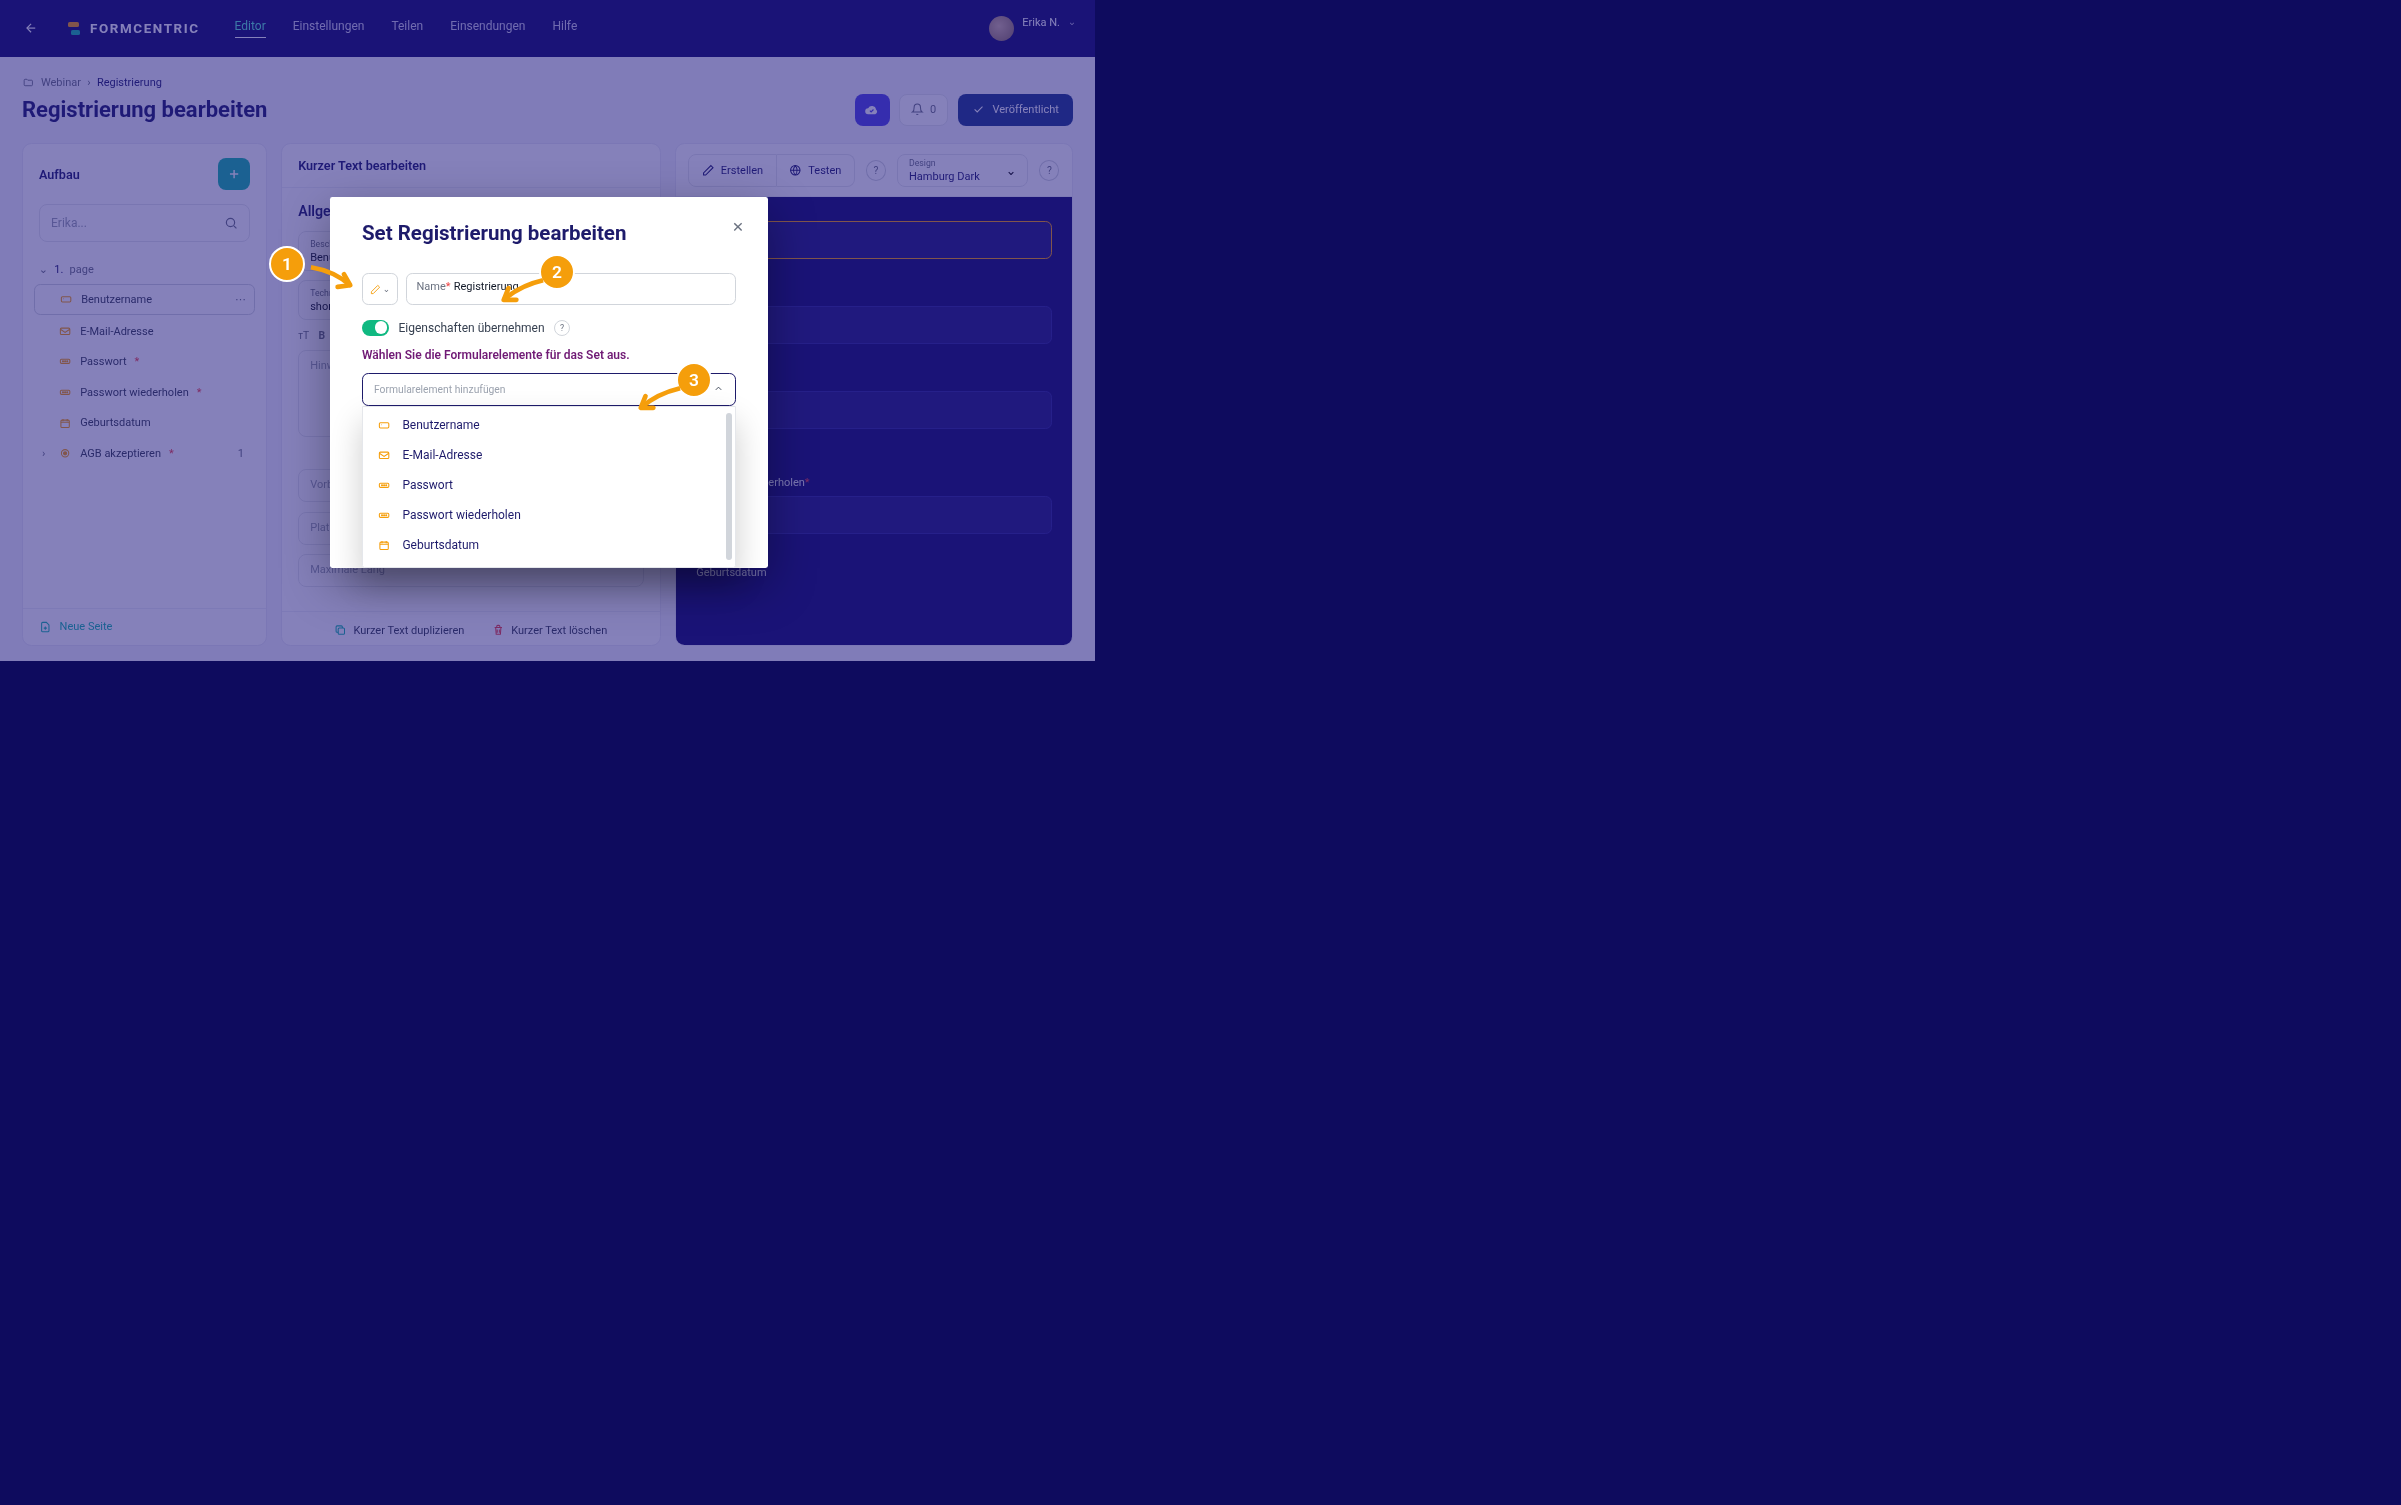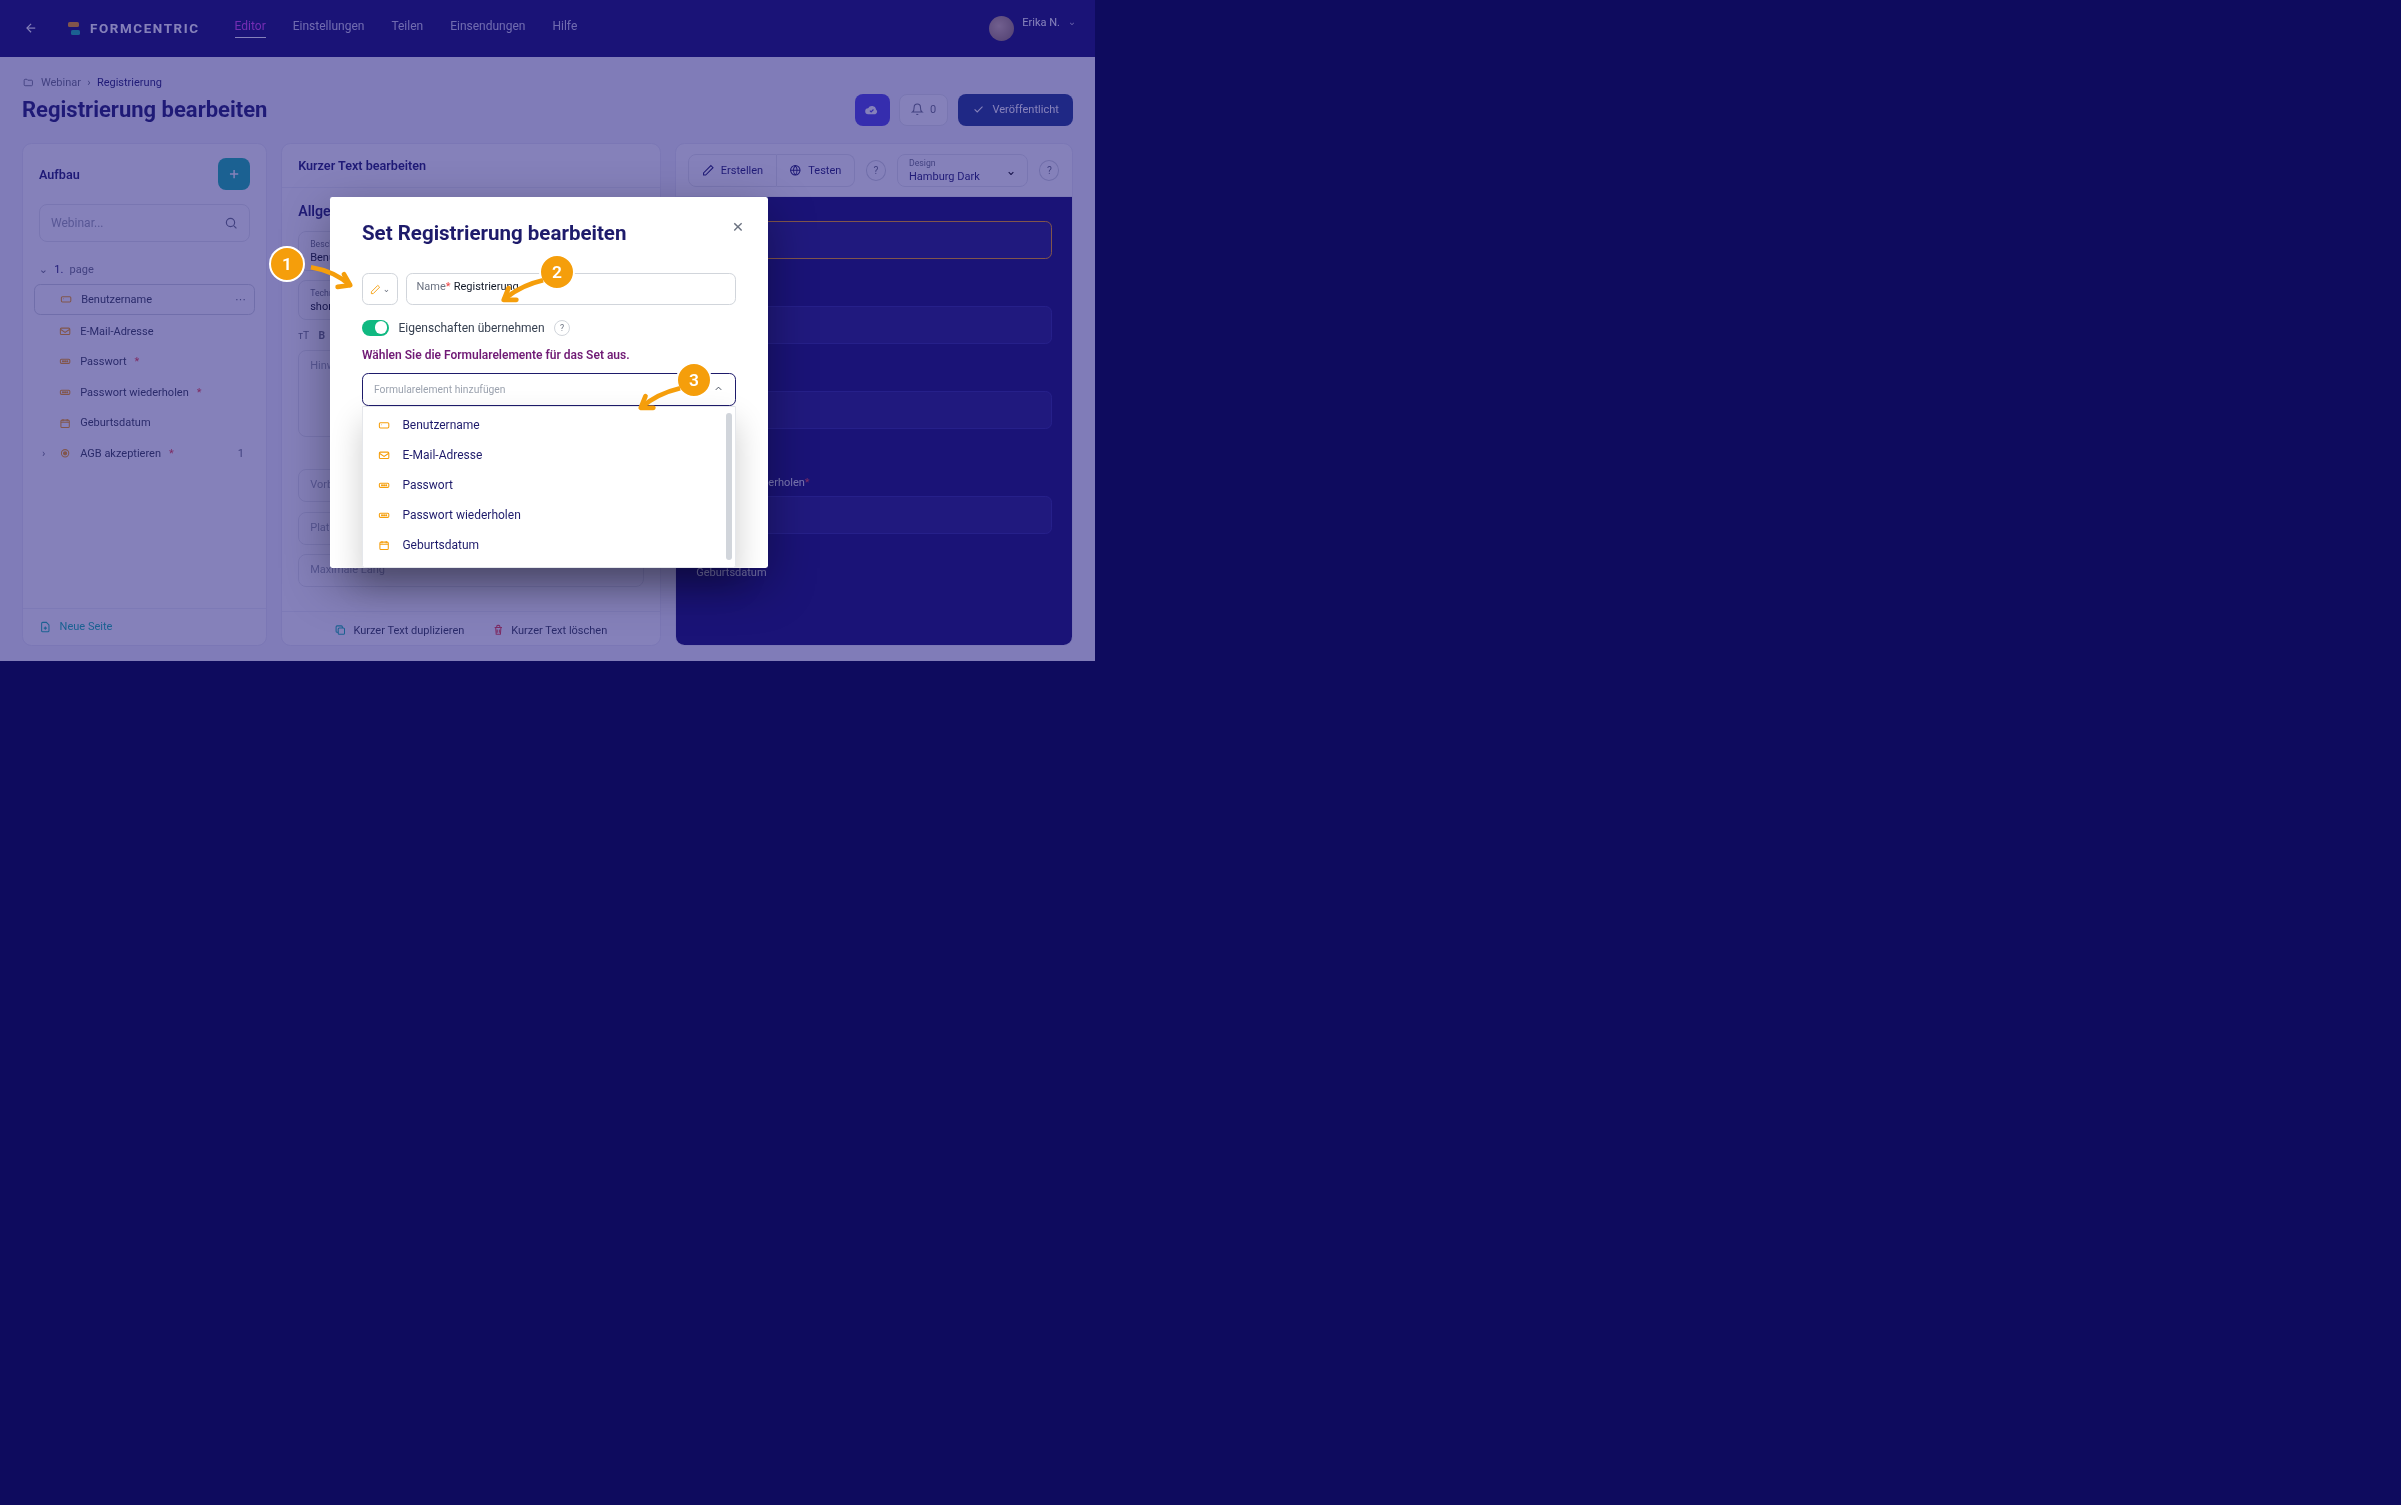"Editor" .nav-item.active { color: #d946ef -> #5eead4 }
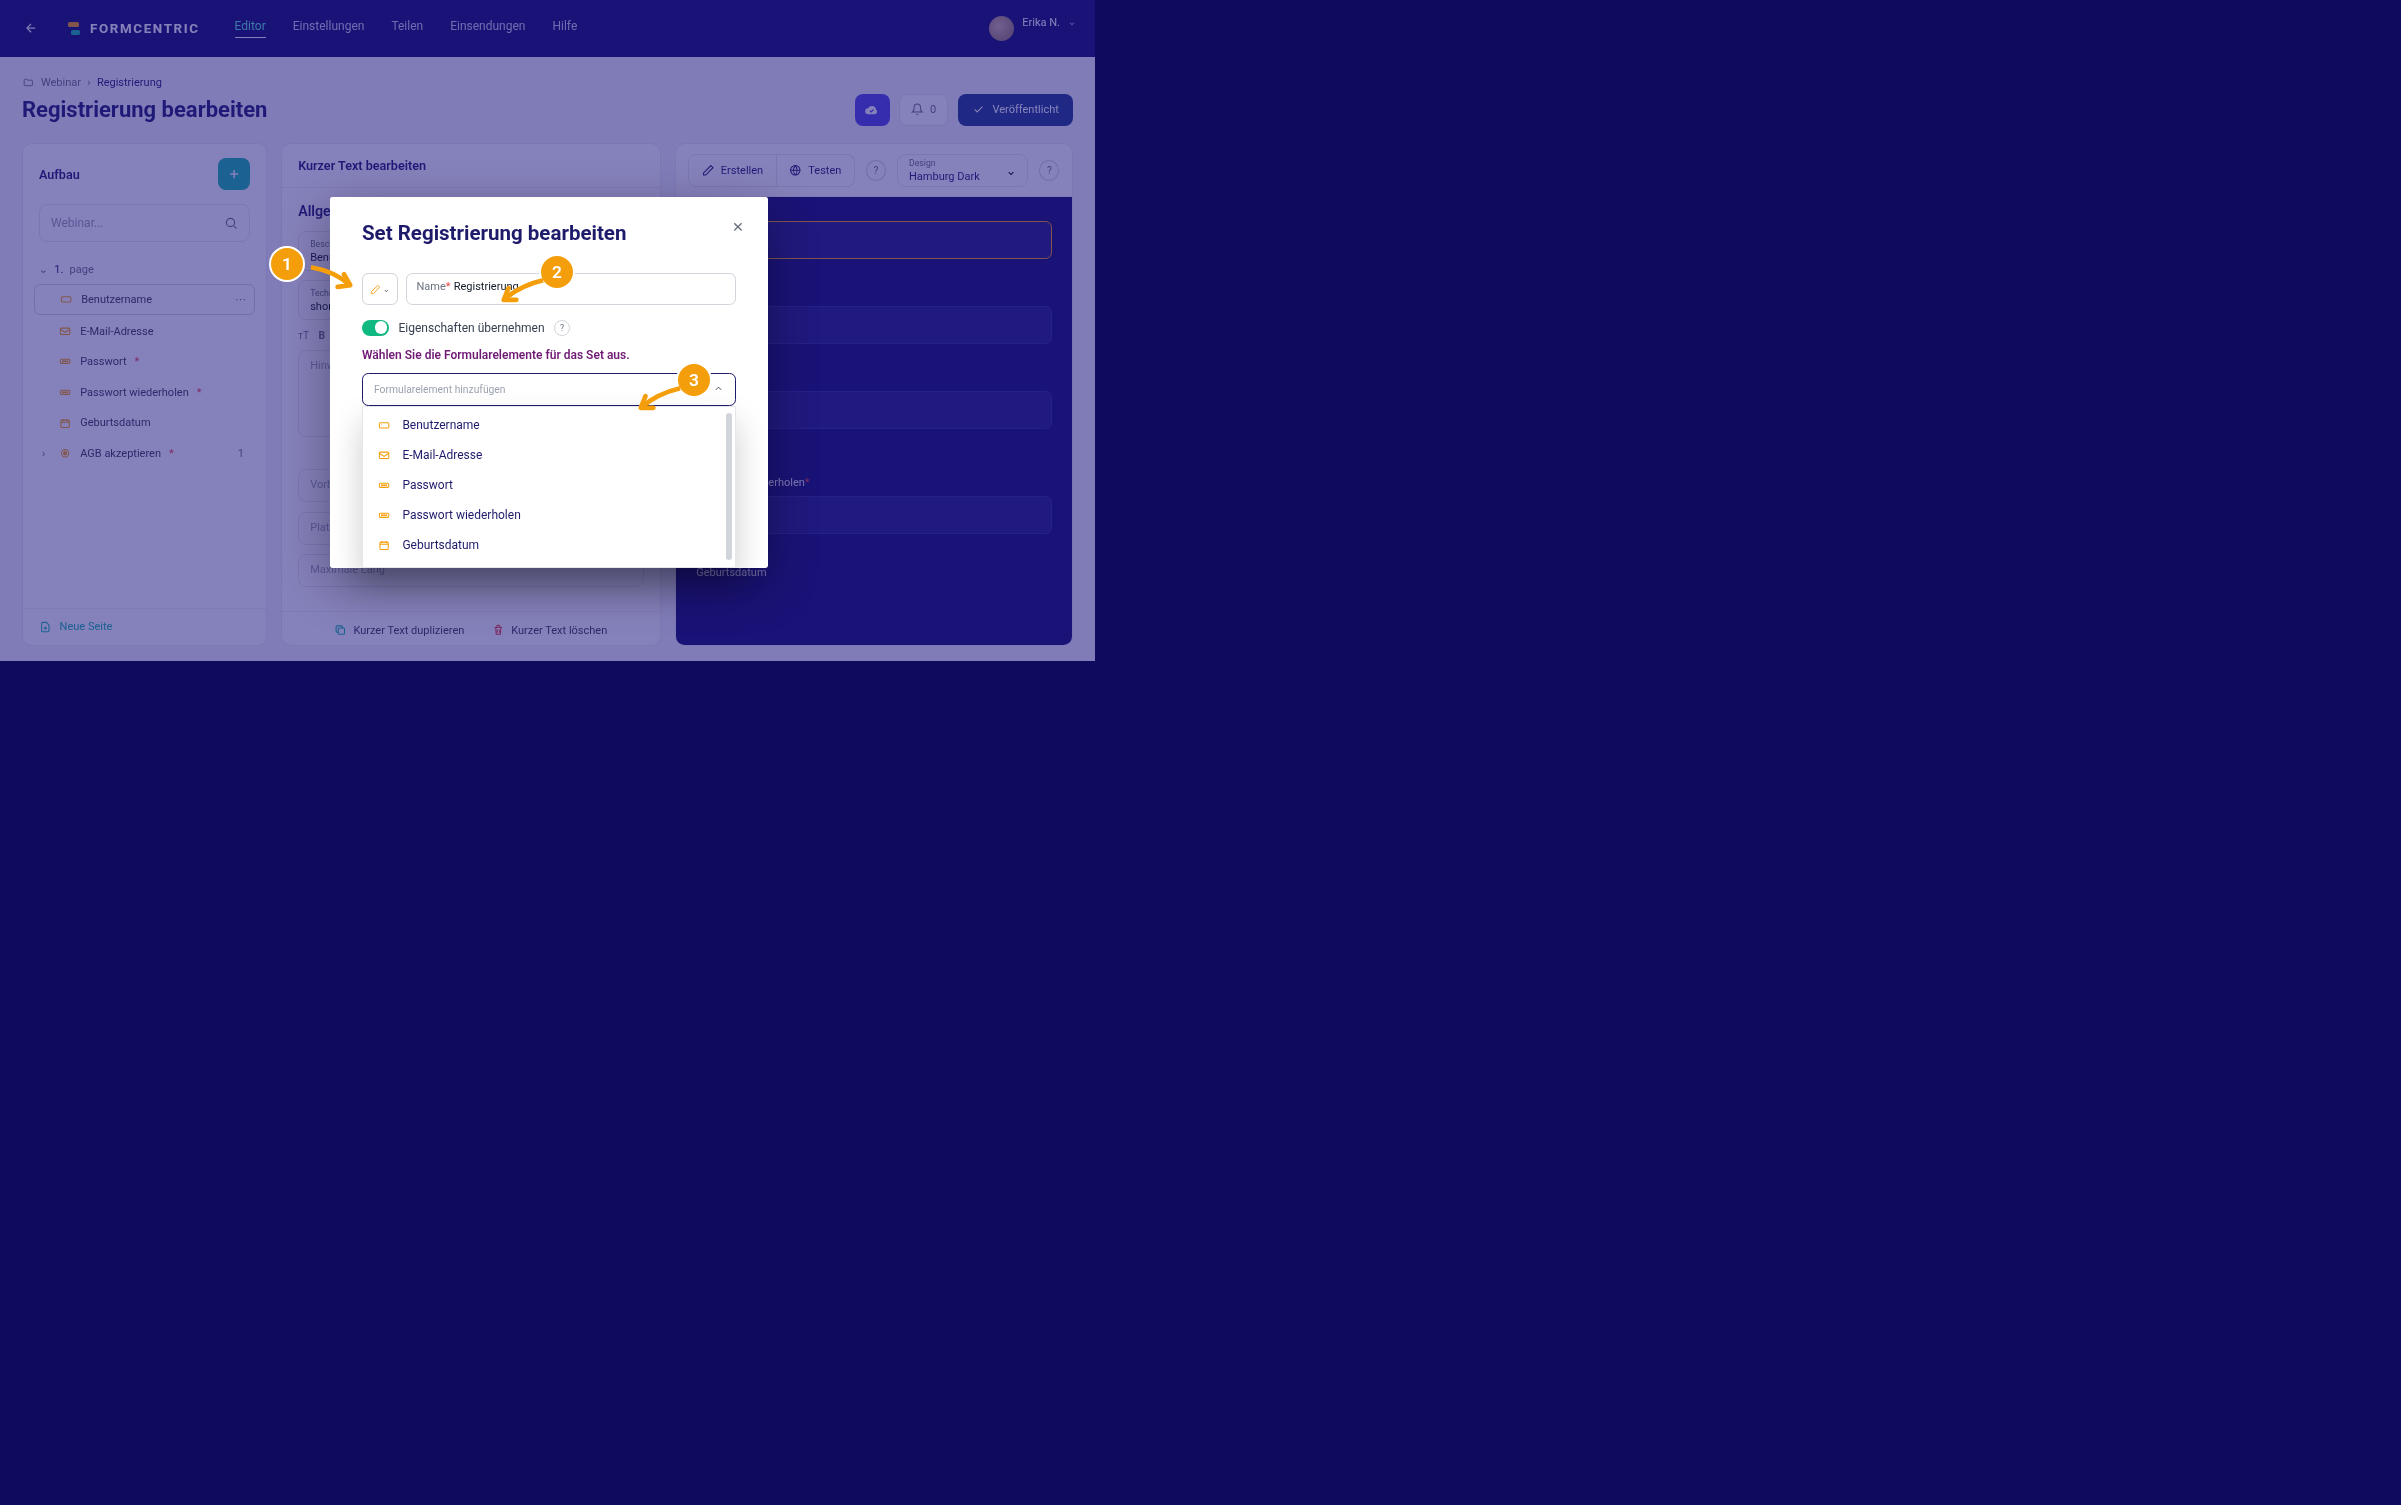"Webinar..." span { text: Webinar -> Erika }
